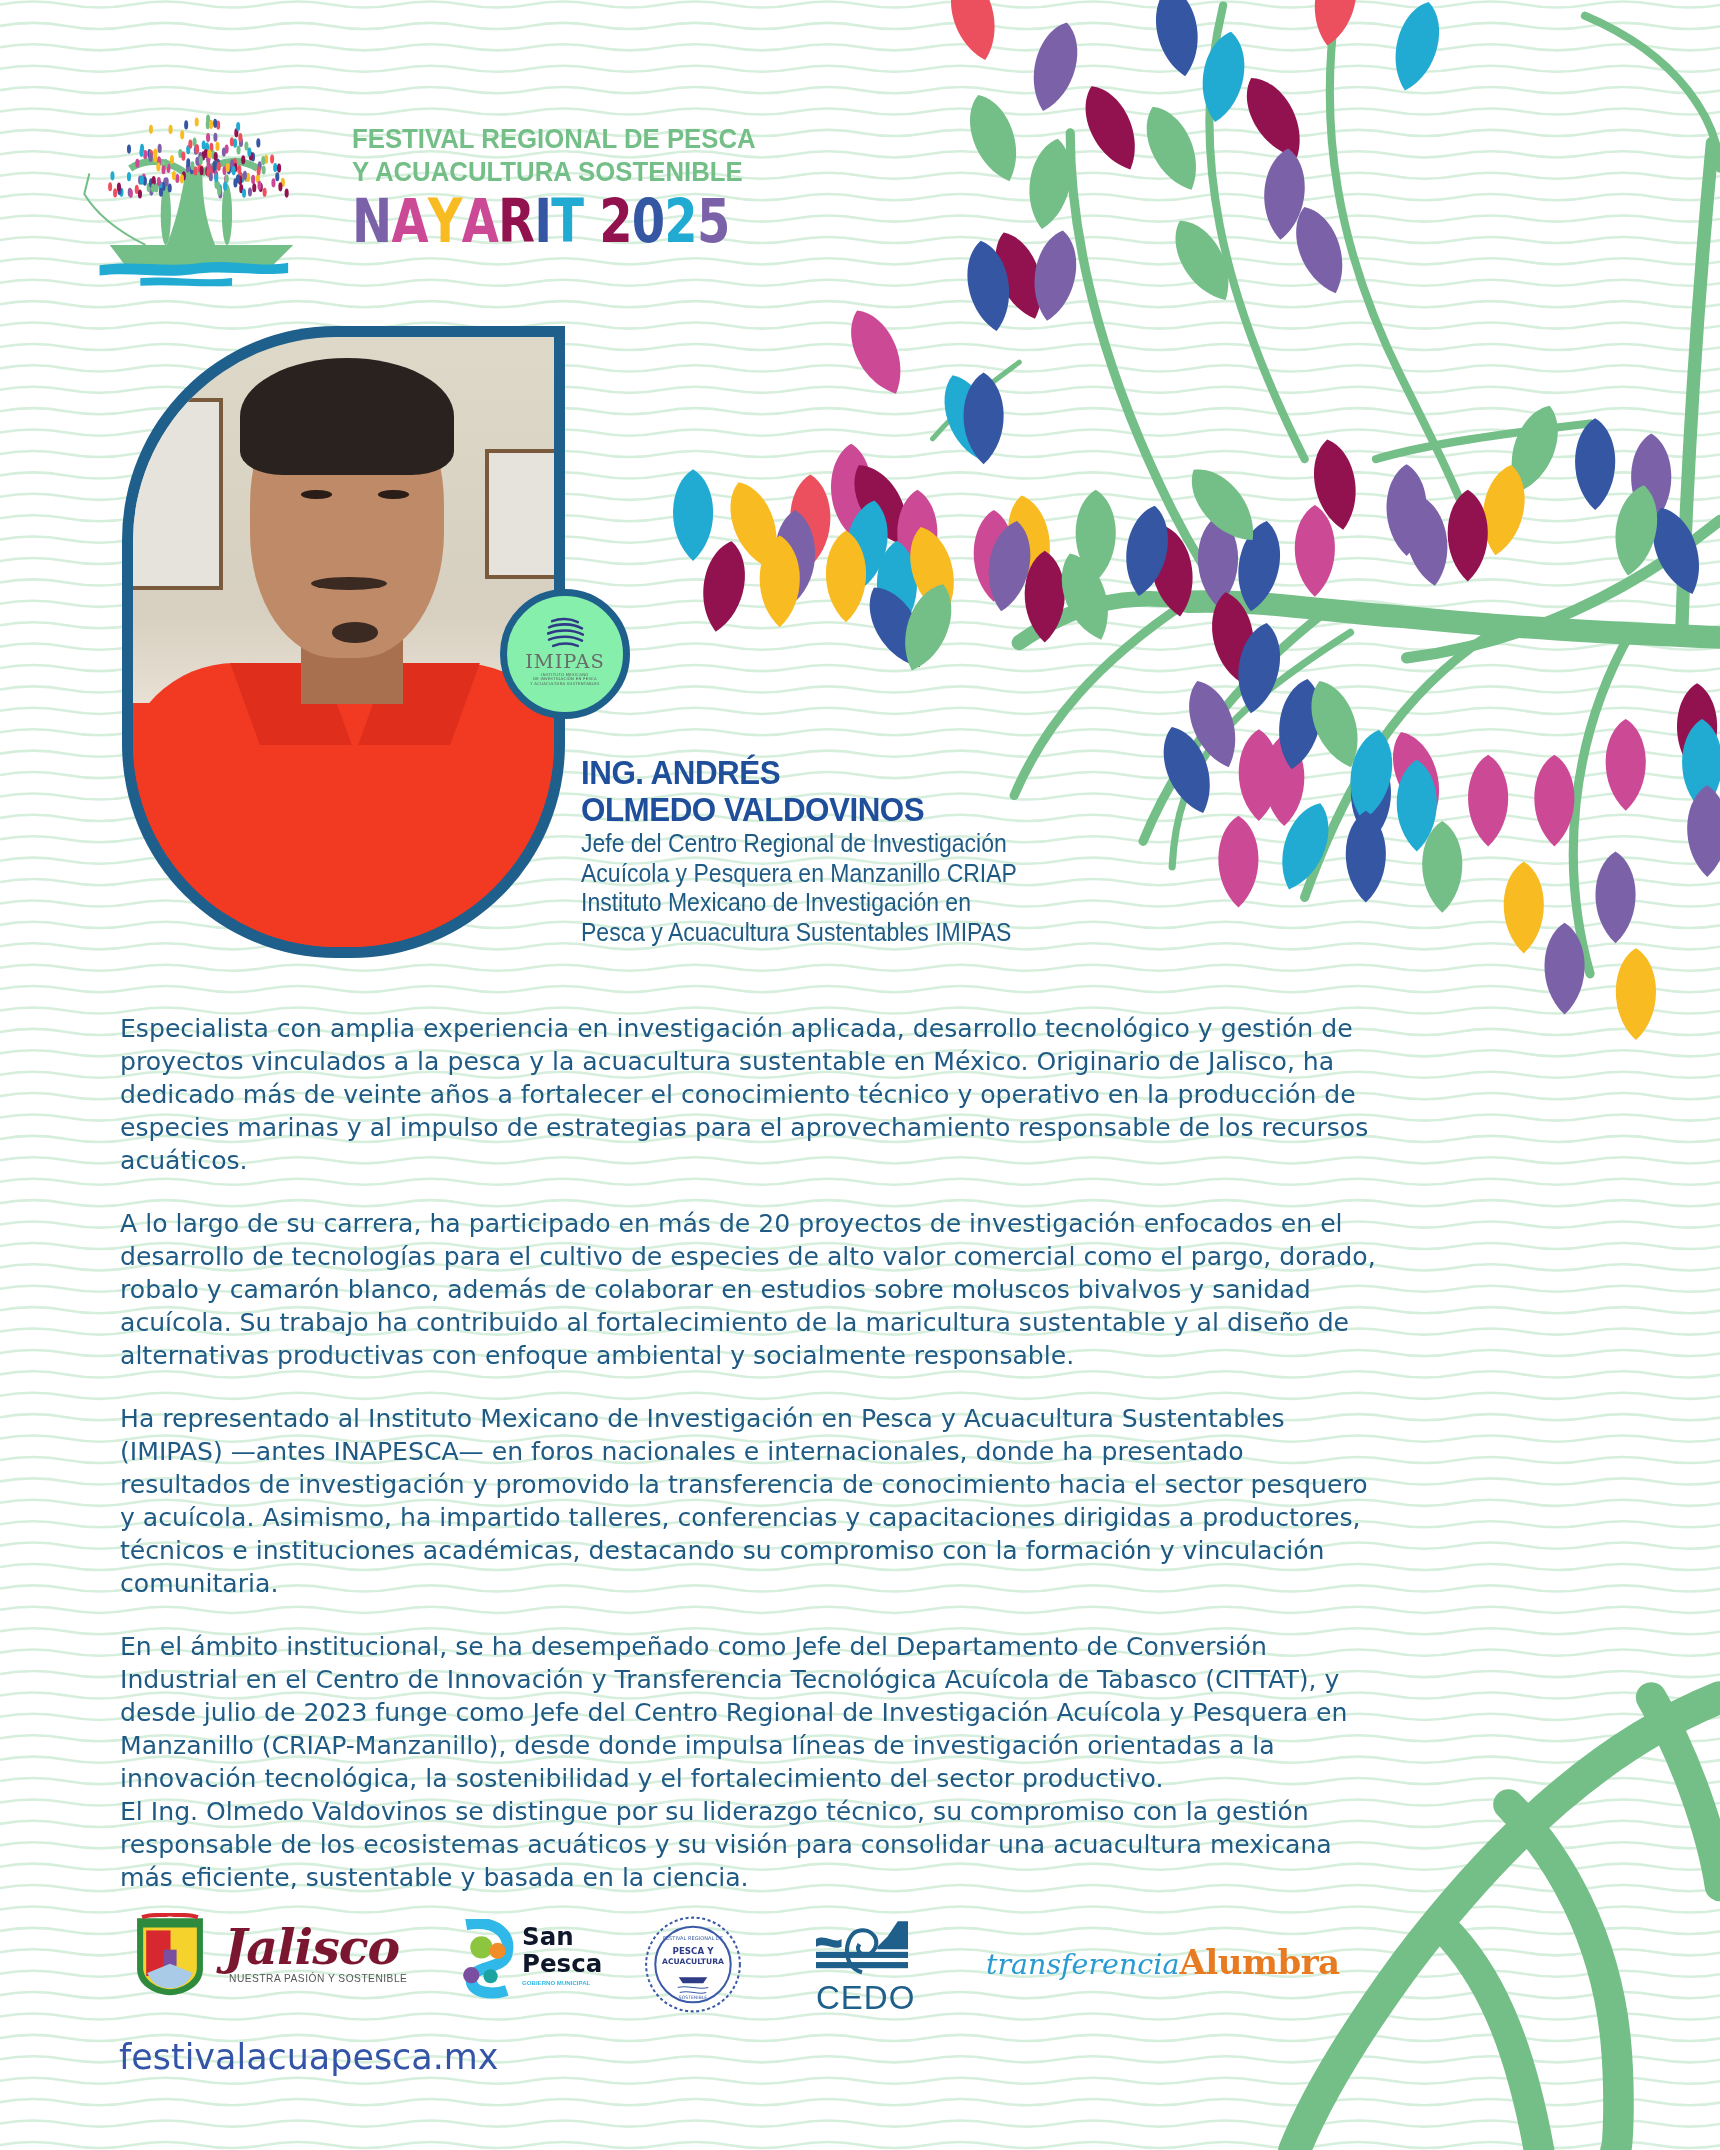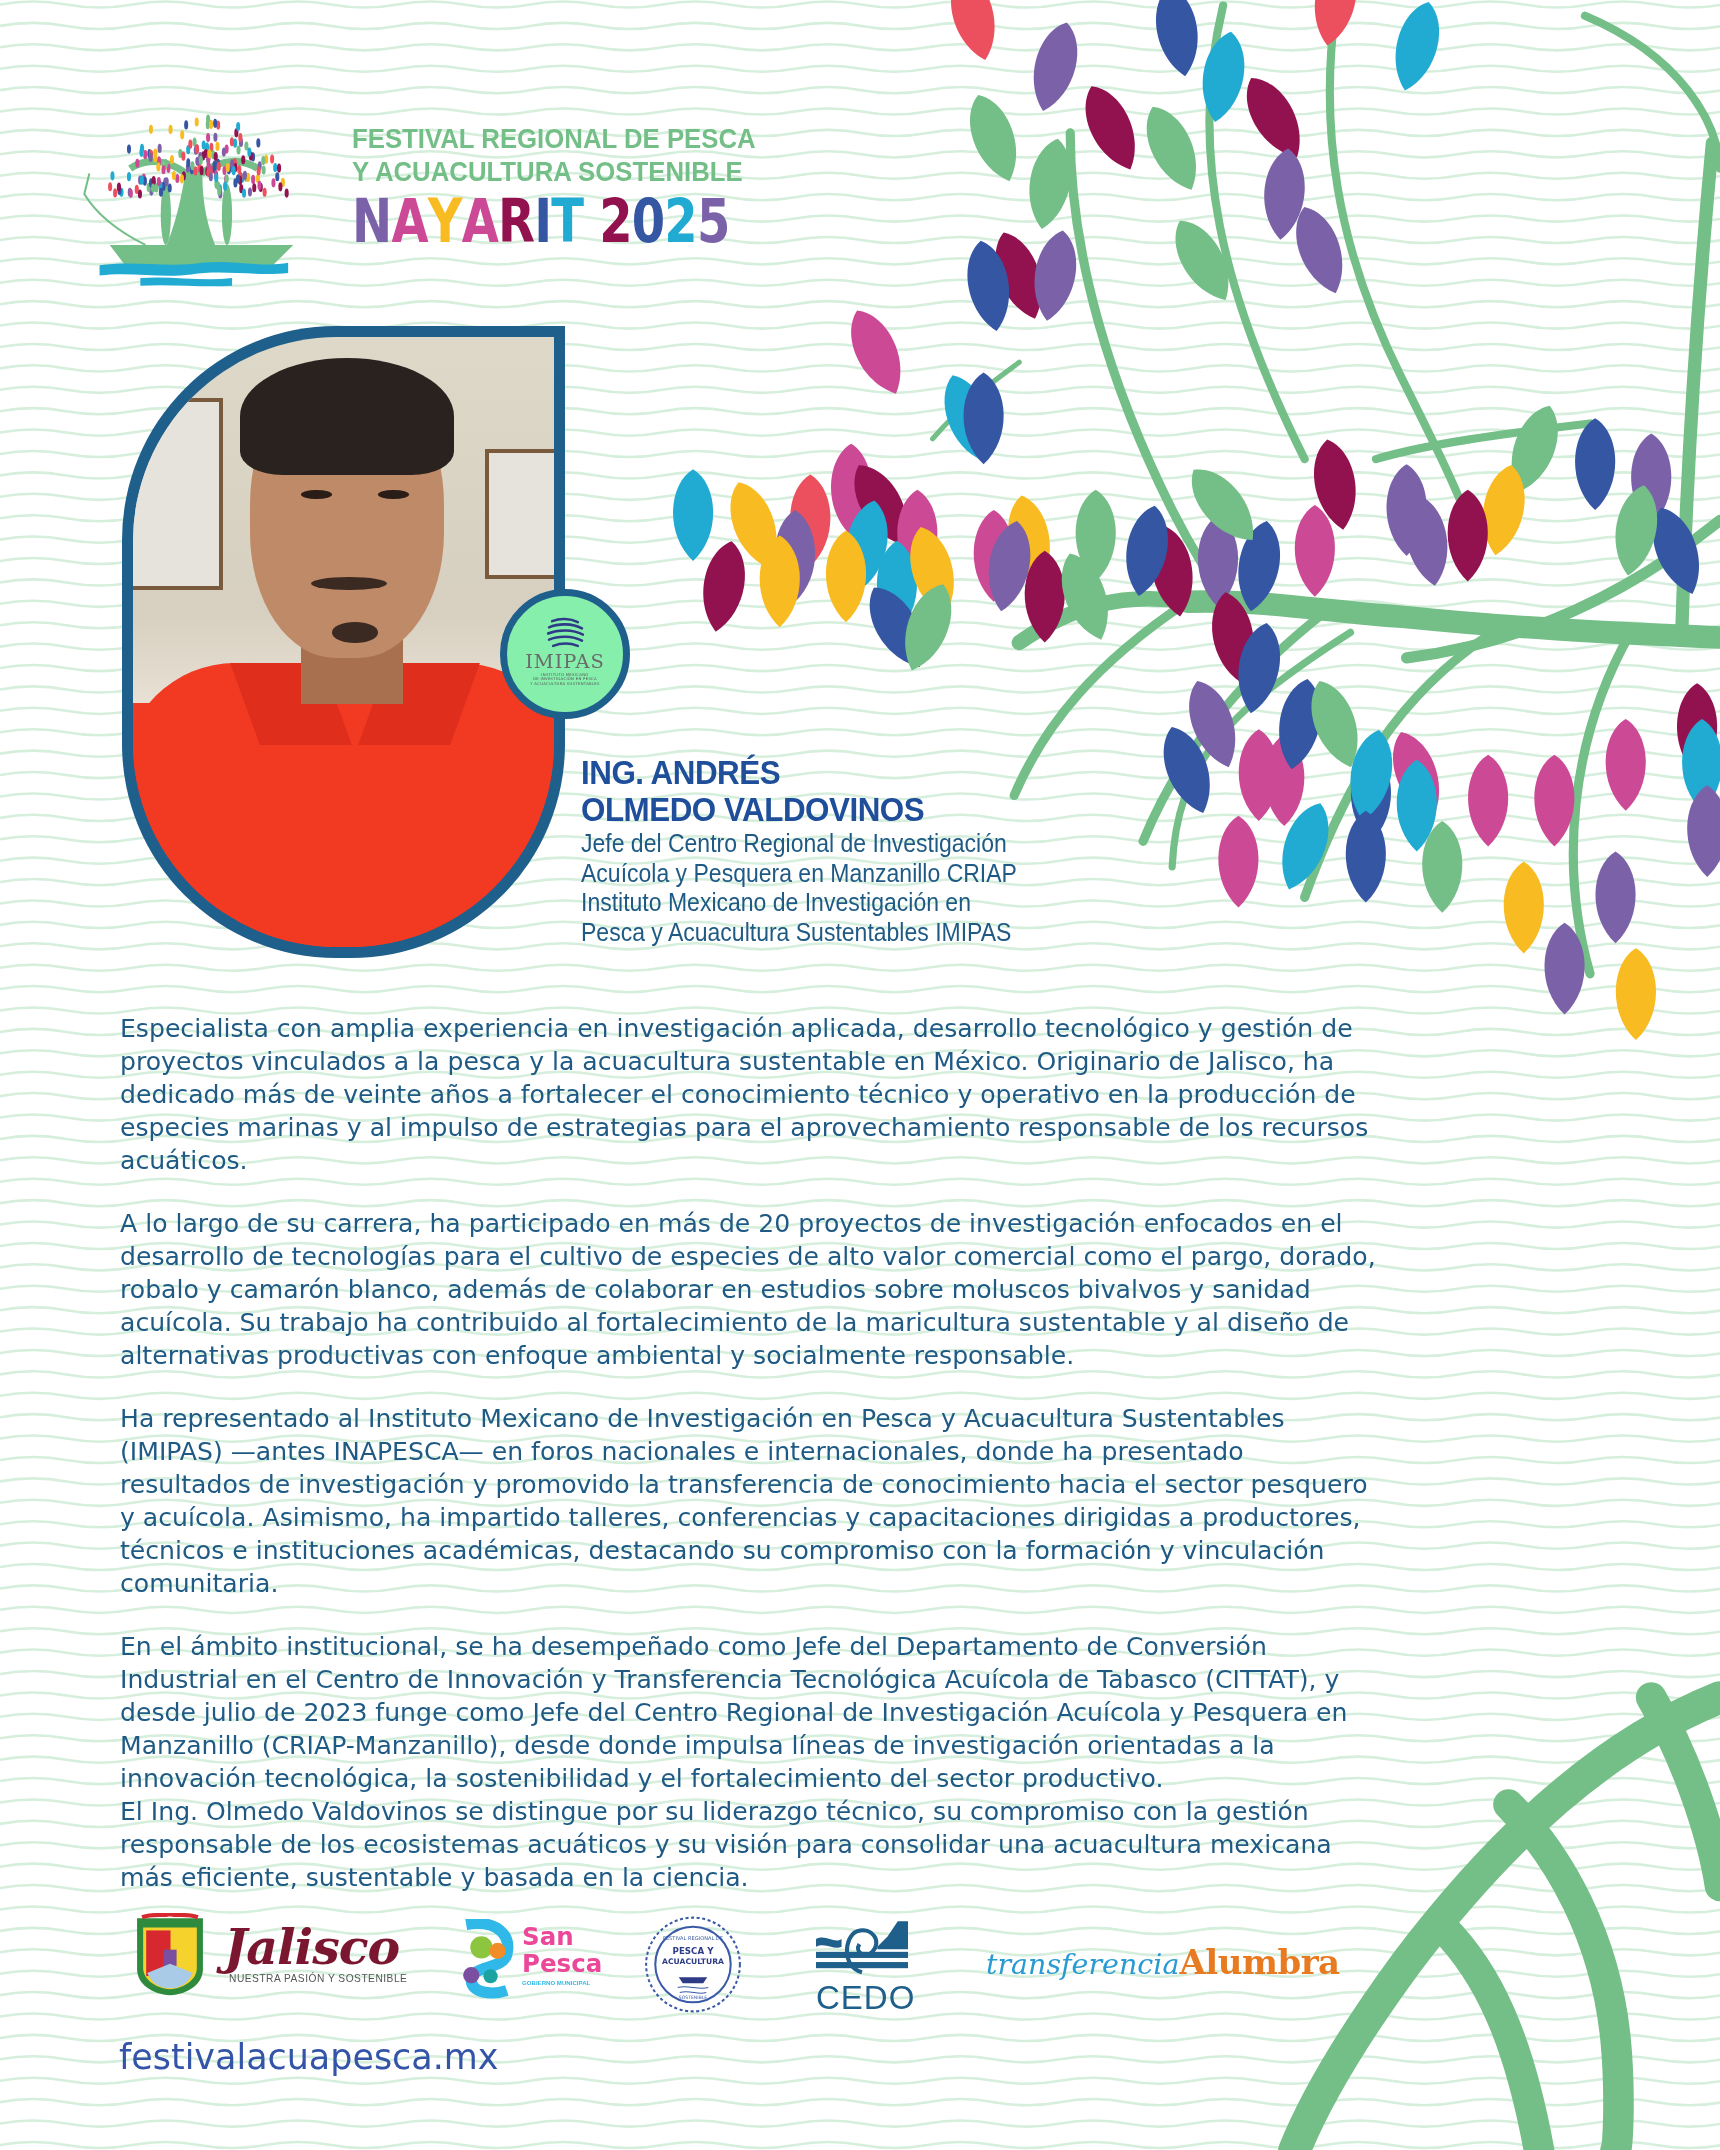"San" #sanblas .word { color: #ec4899 -> #0f172a }
